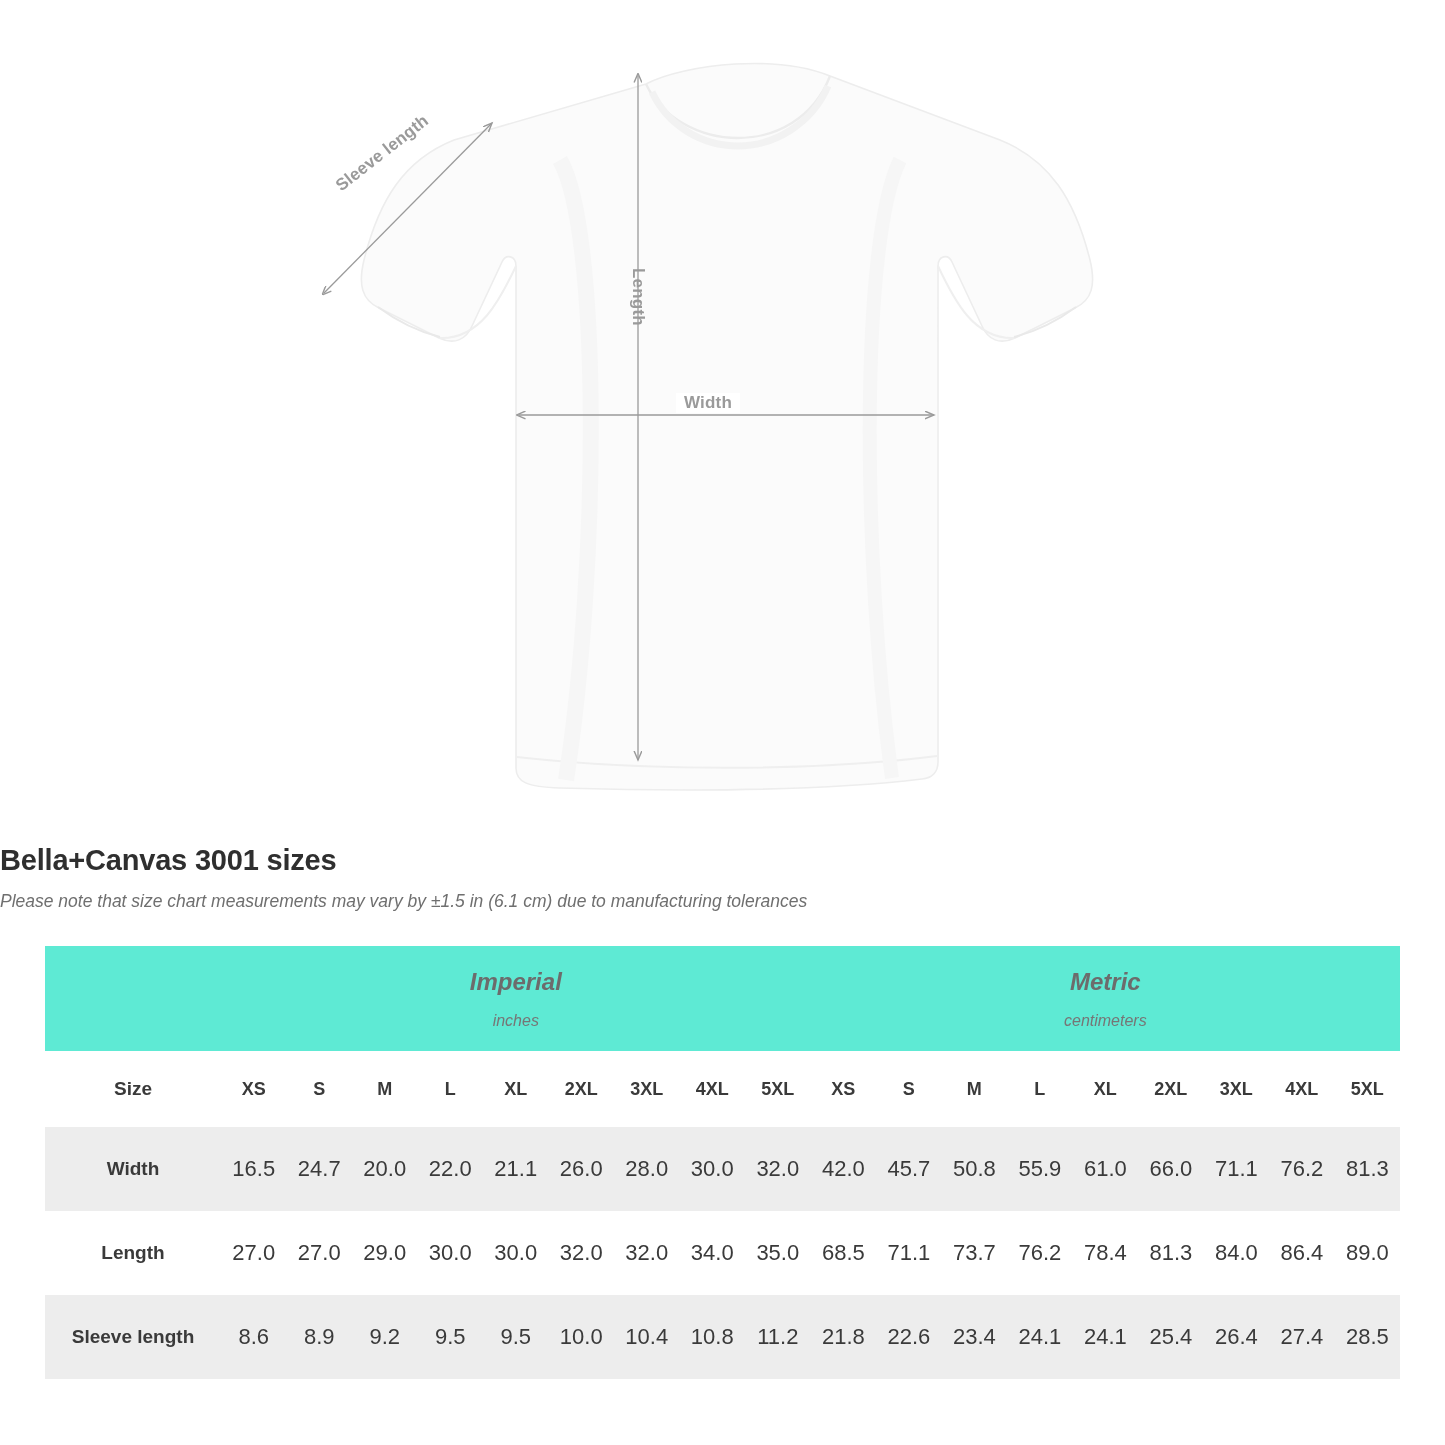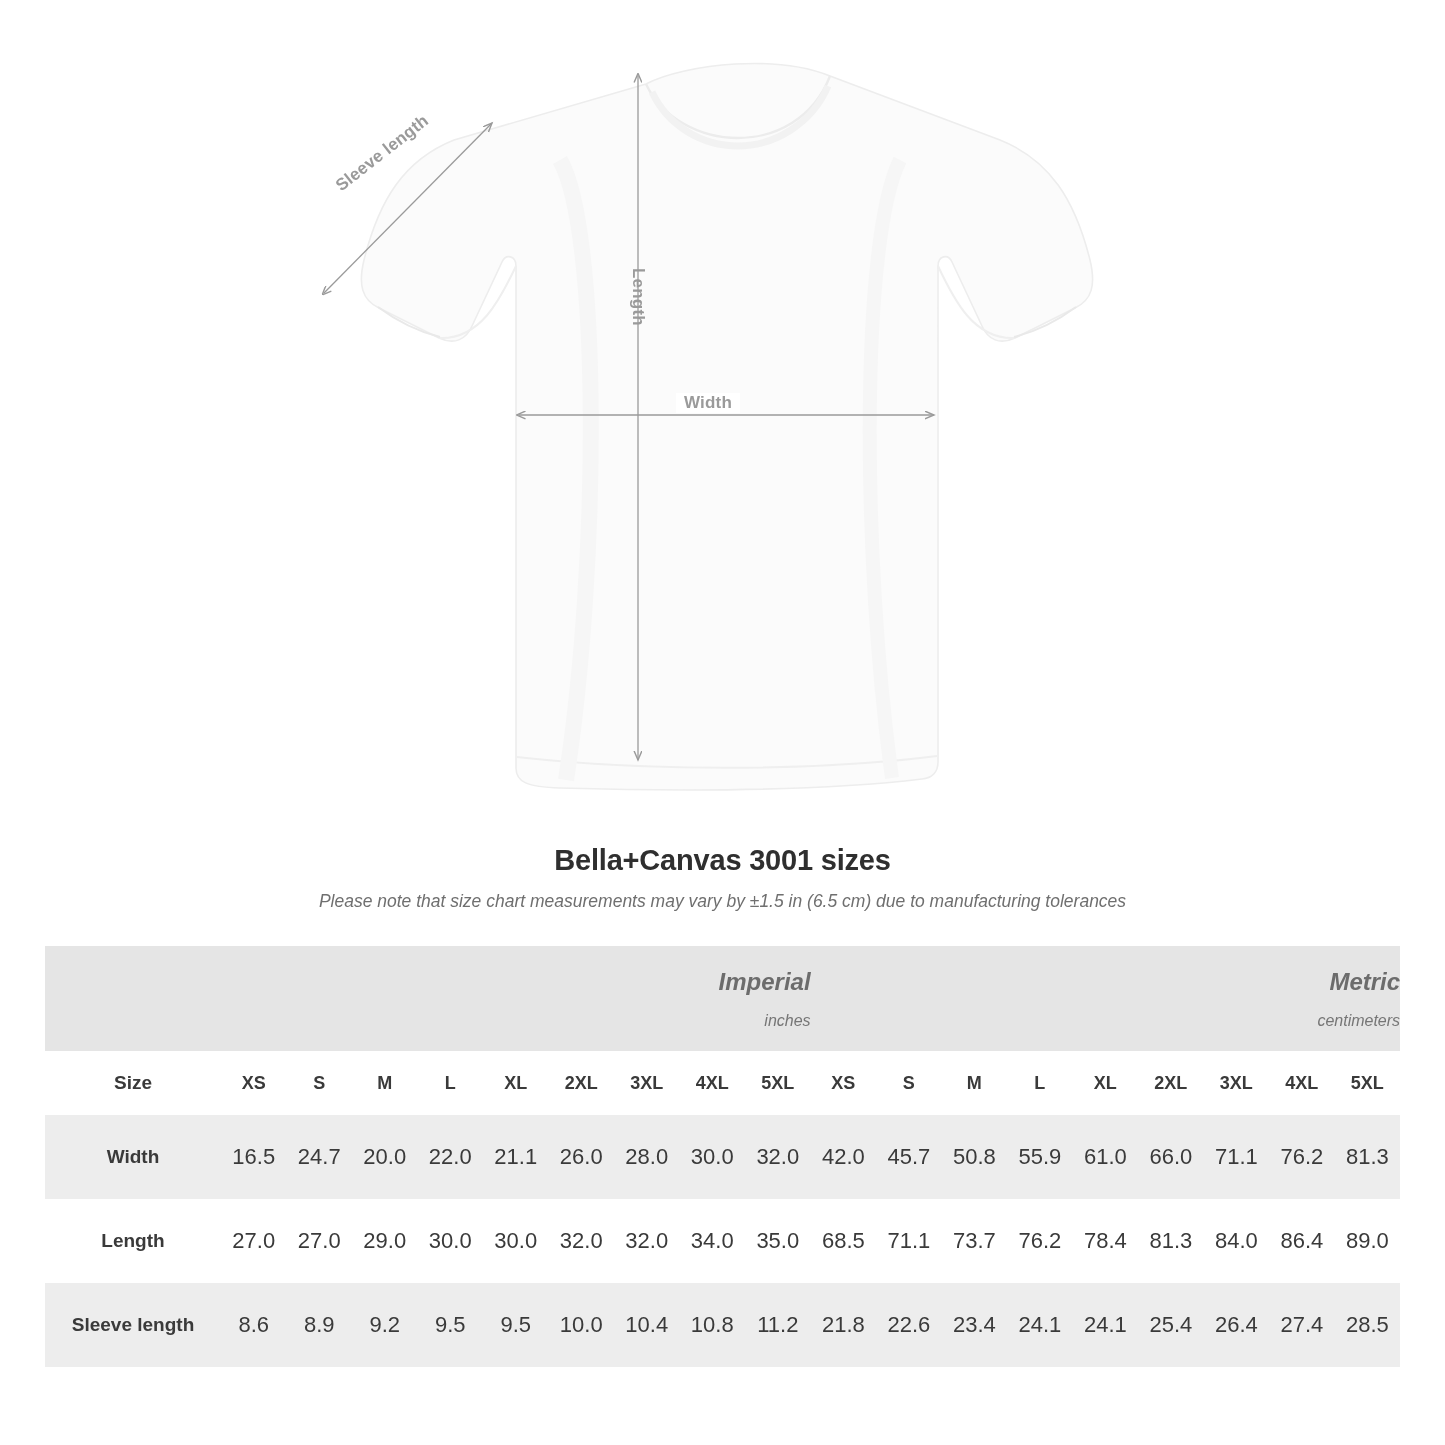"Bella+Canvas 3001 sizes" .title-block { text-align: center -> left }
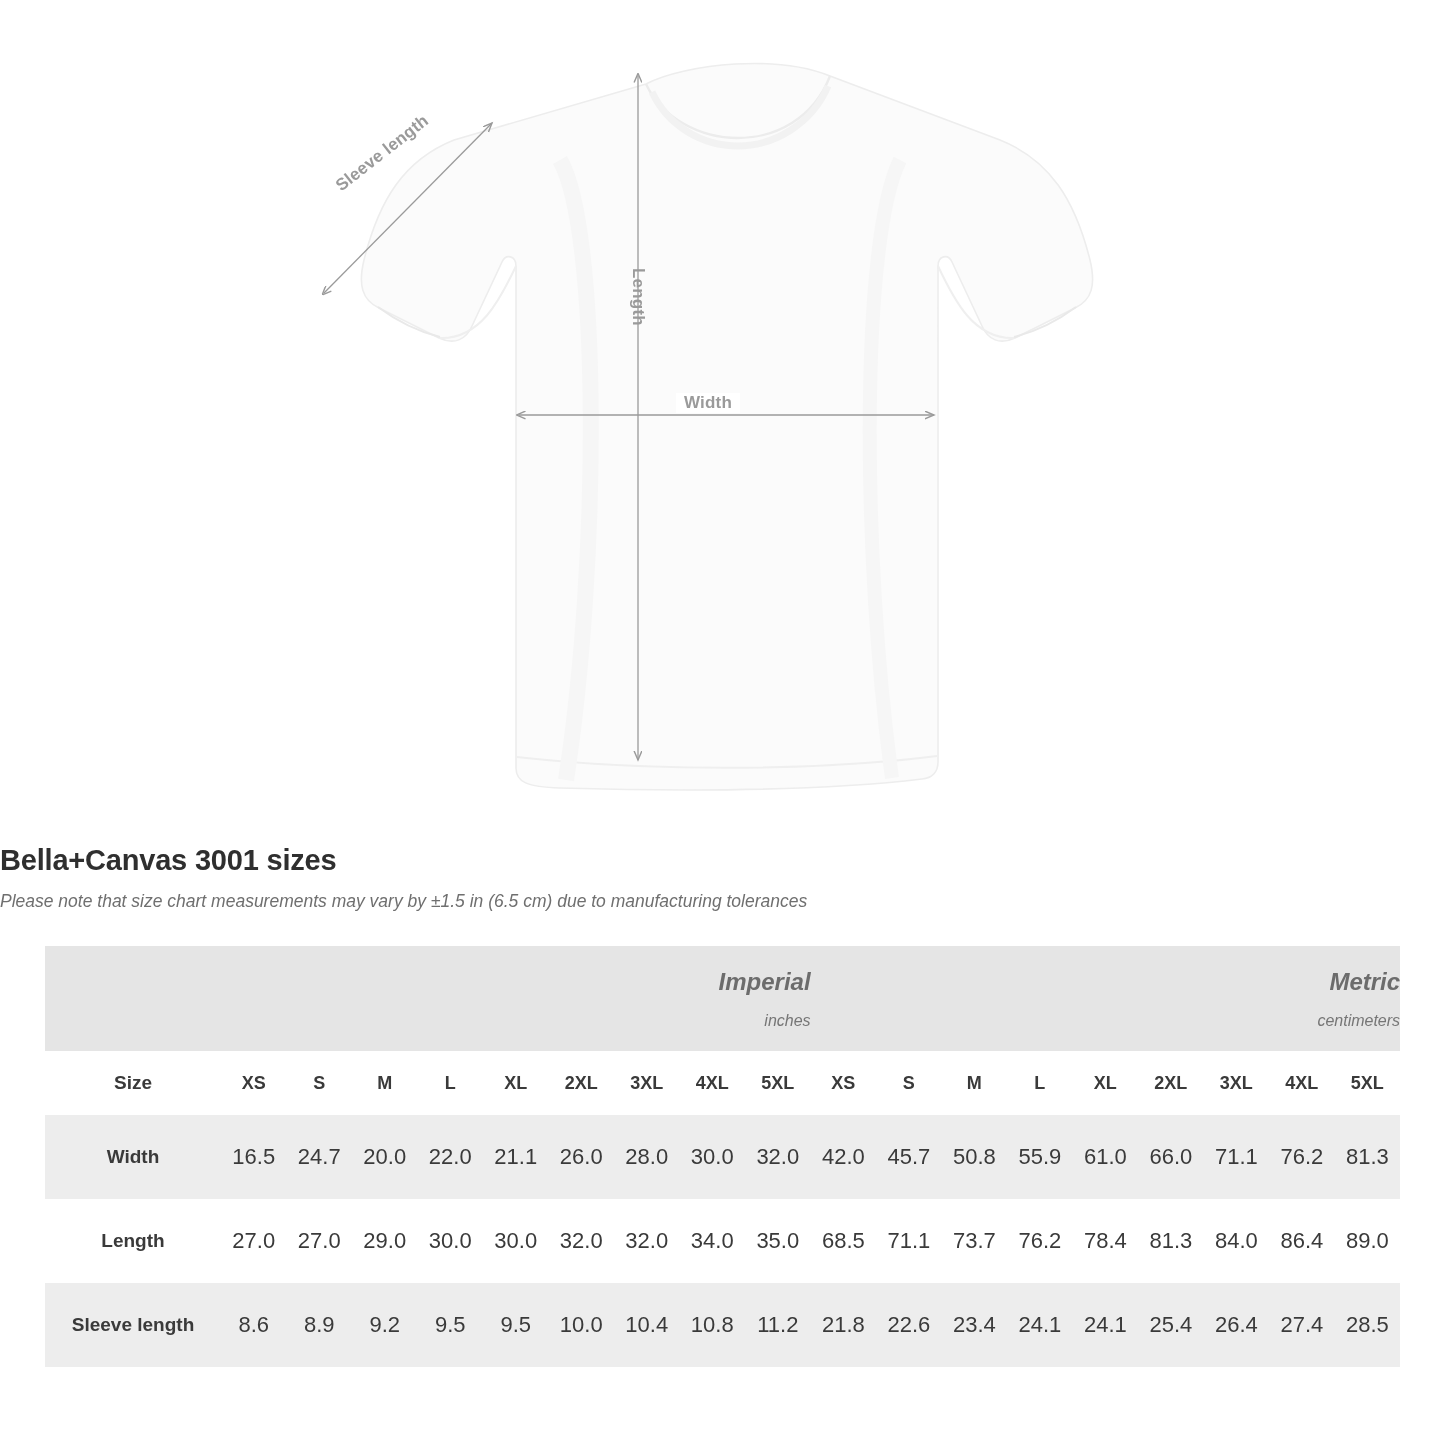"Please note that size chart" div.chart-note { text: 6.5 -> 6.1 }
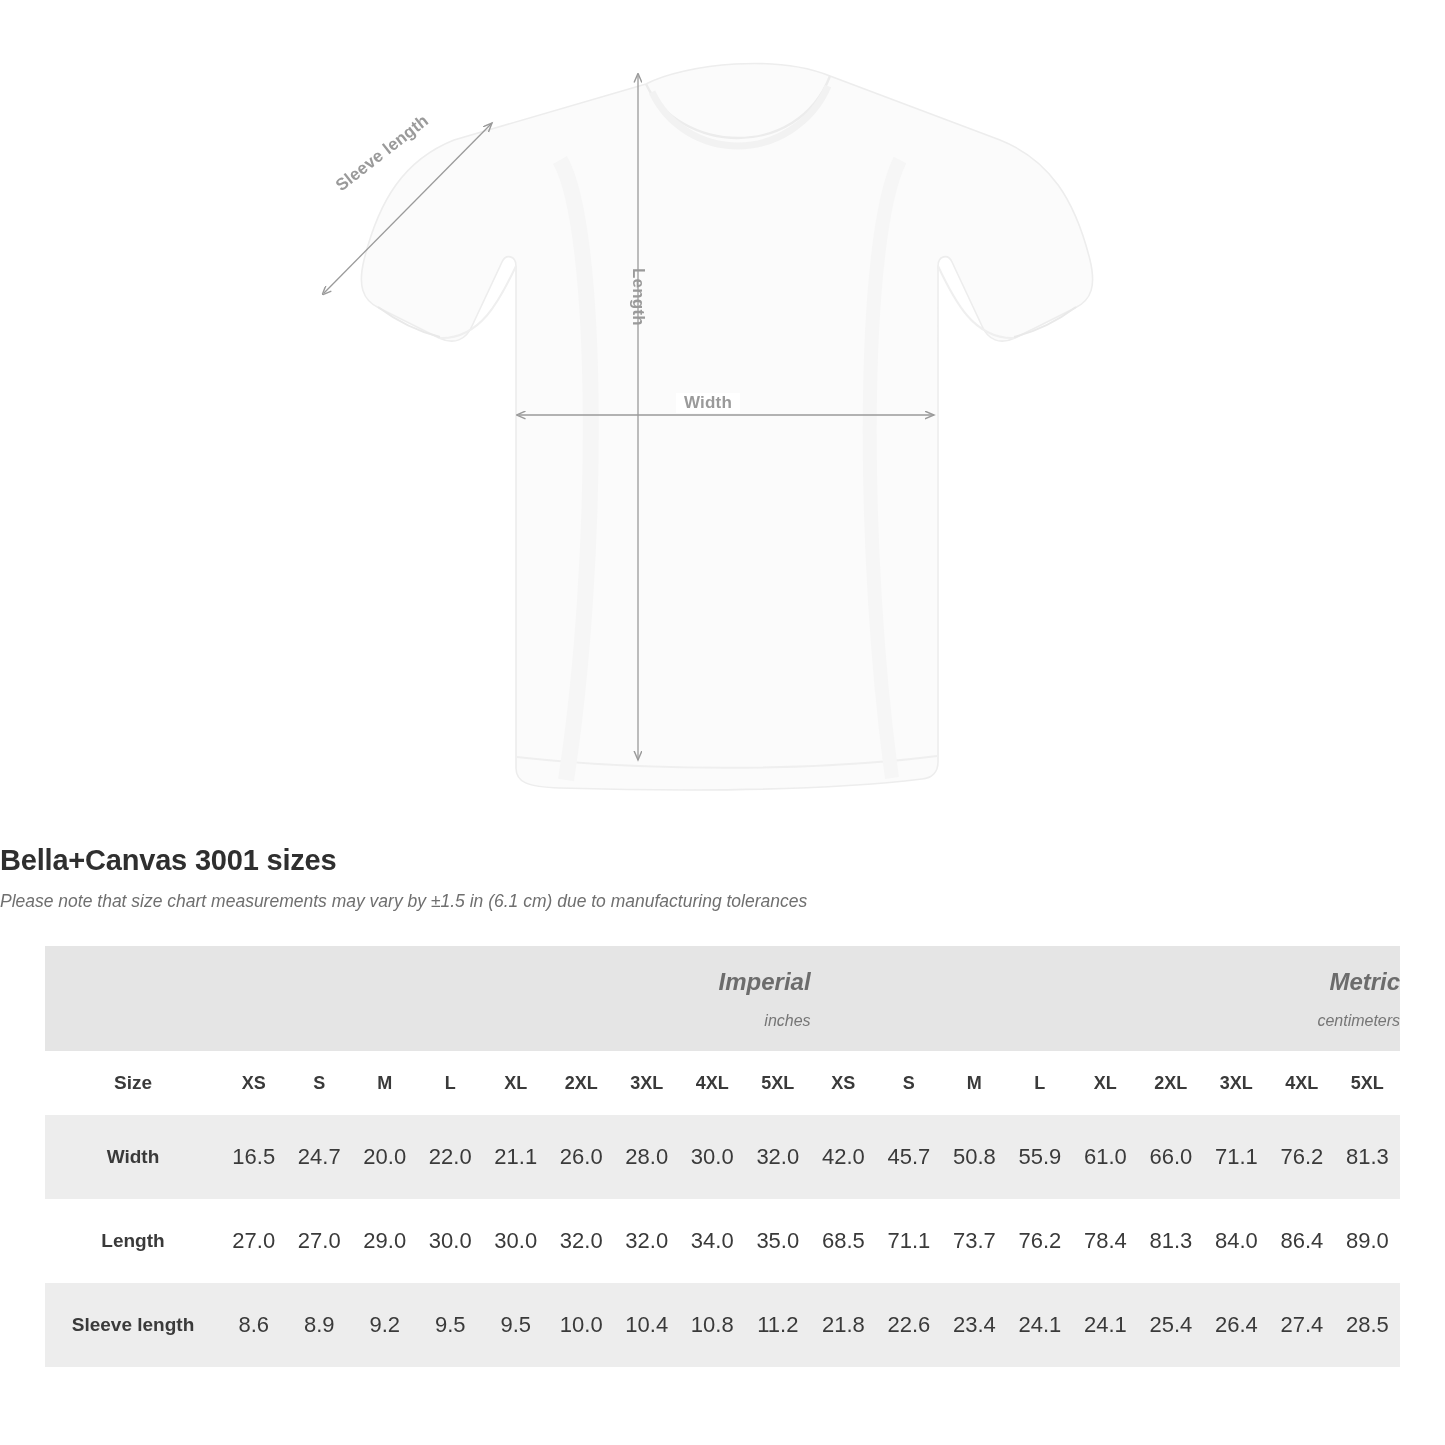"Imperial" .unit-cell { background: #e5e5e5 -> #5eead4; text-align: right -> center }
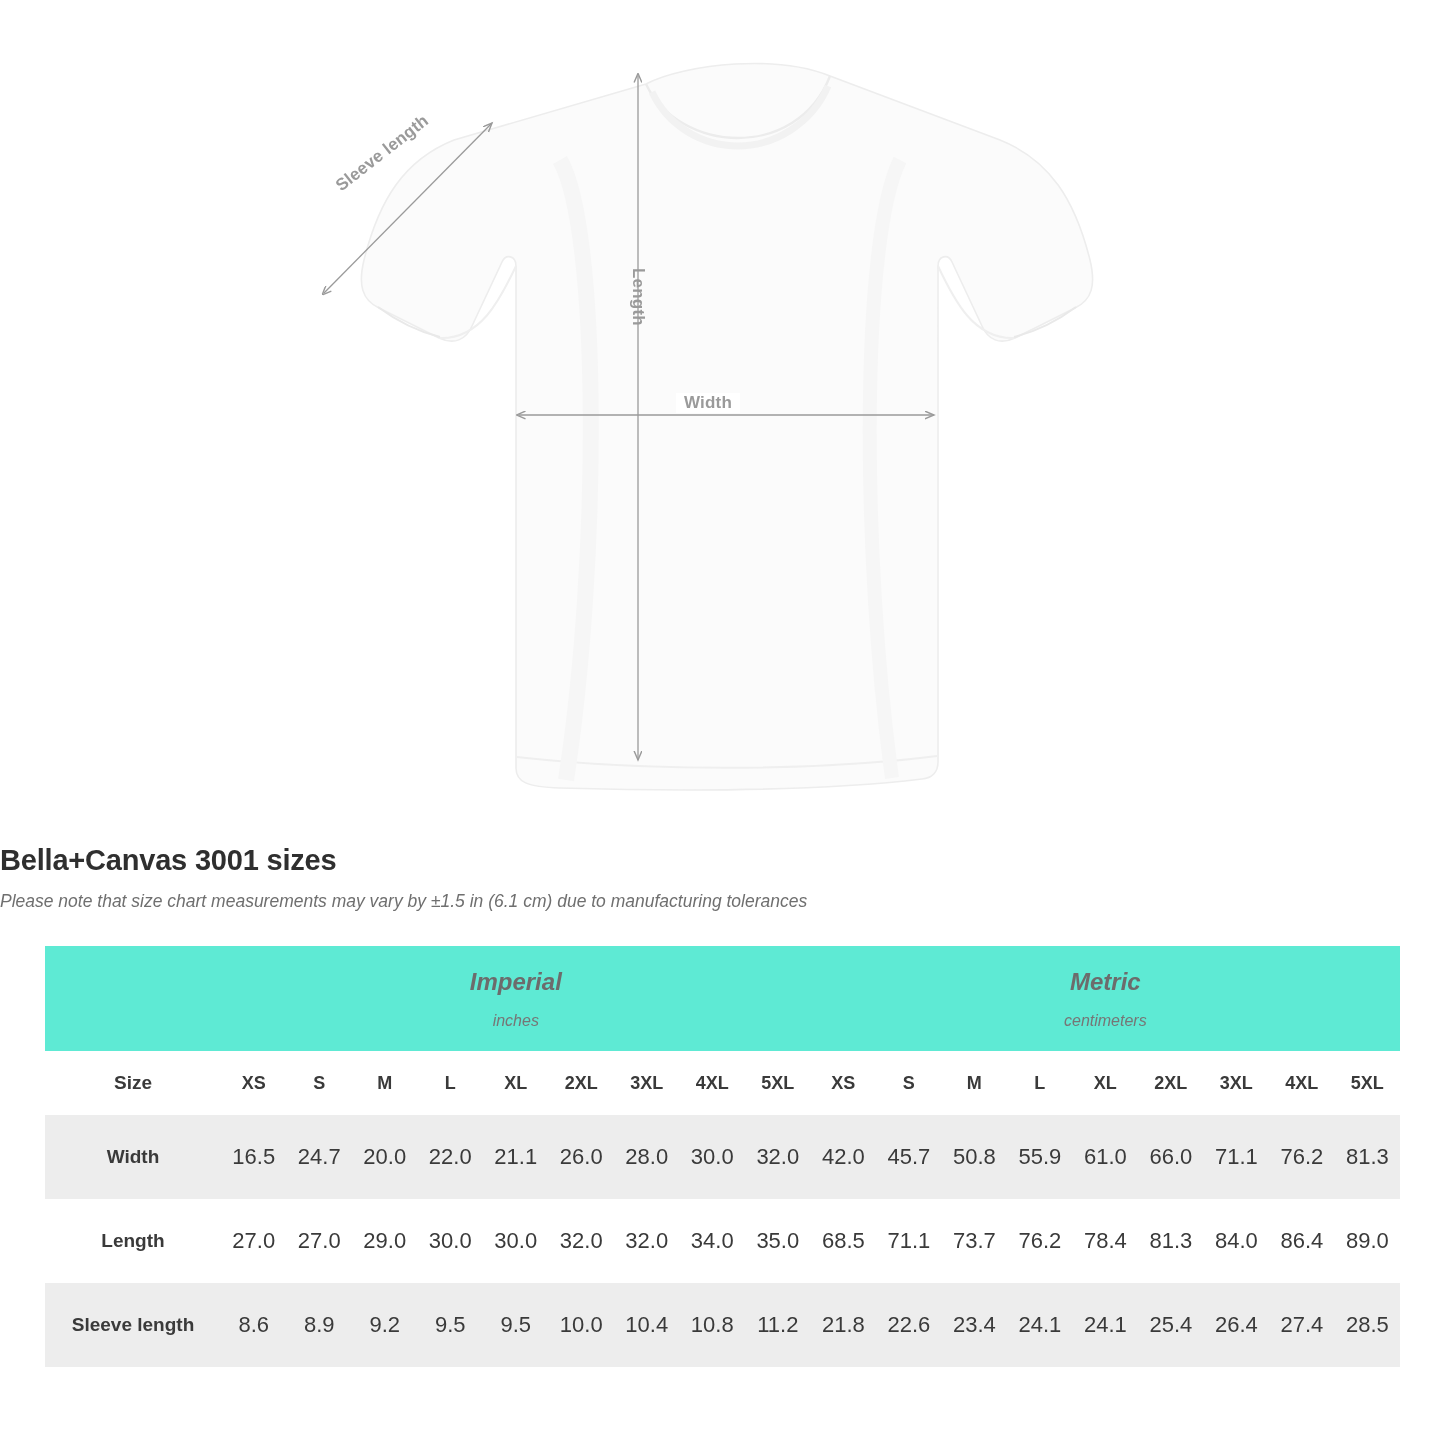"Size" .hdr-row td { height: 64px -> 76px }
